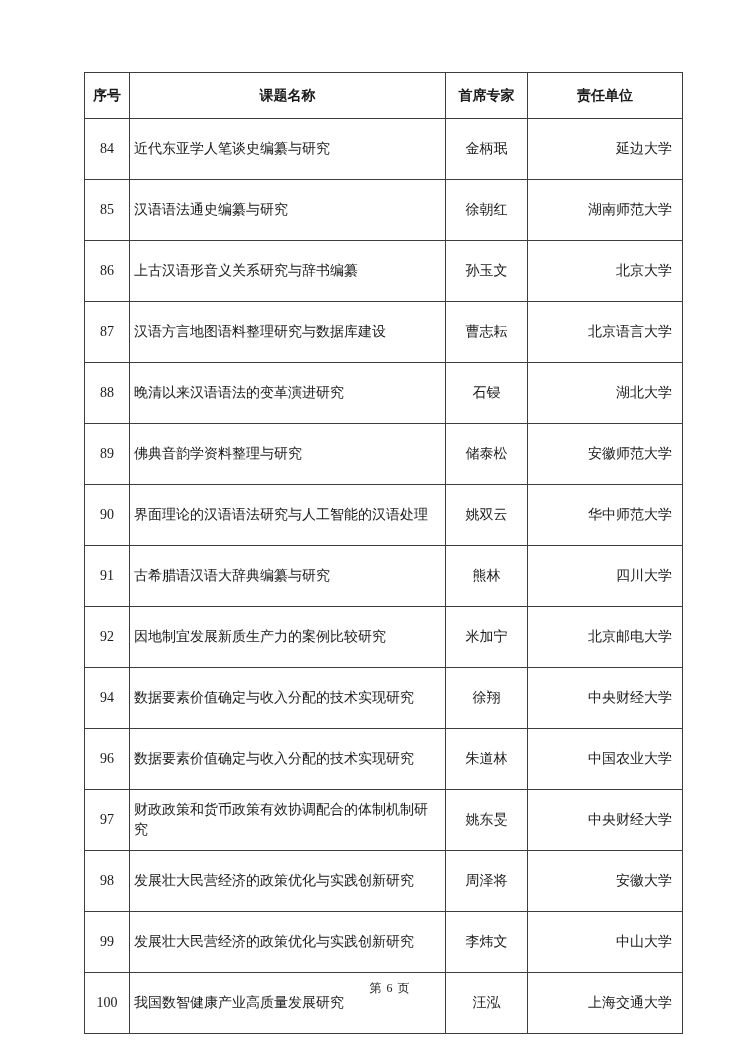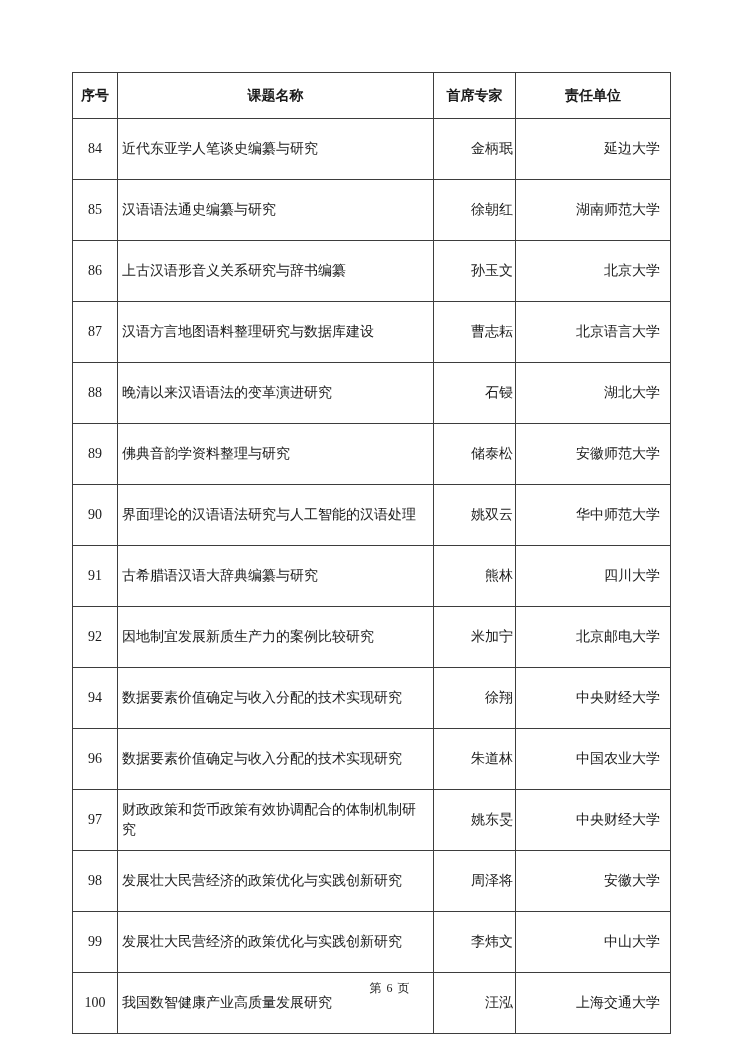"序号" table.doc-table { left: 72px -> 84px }
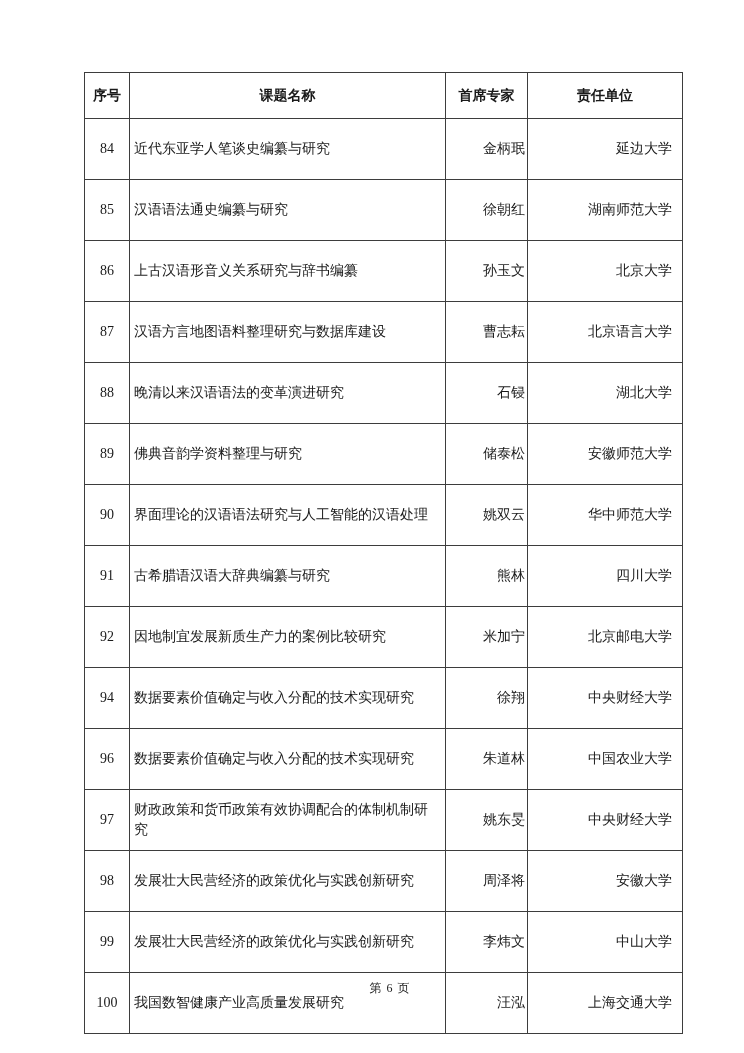"金柄珉" td.cell-expert { text-align: right -> center }
